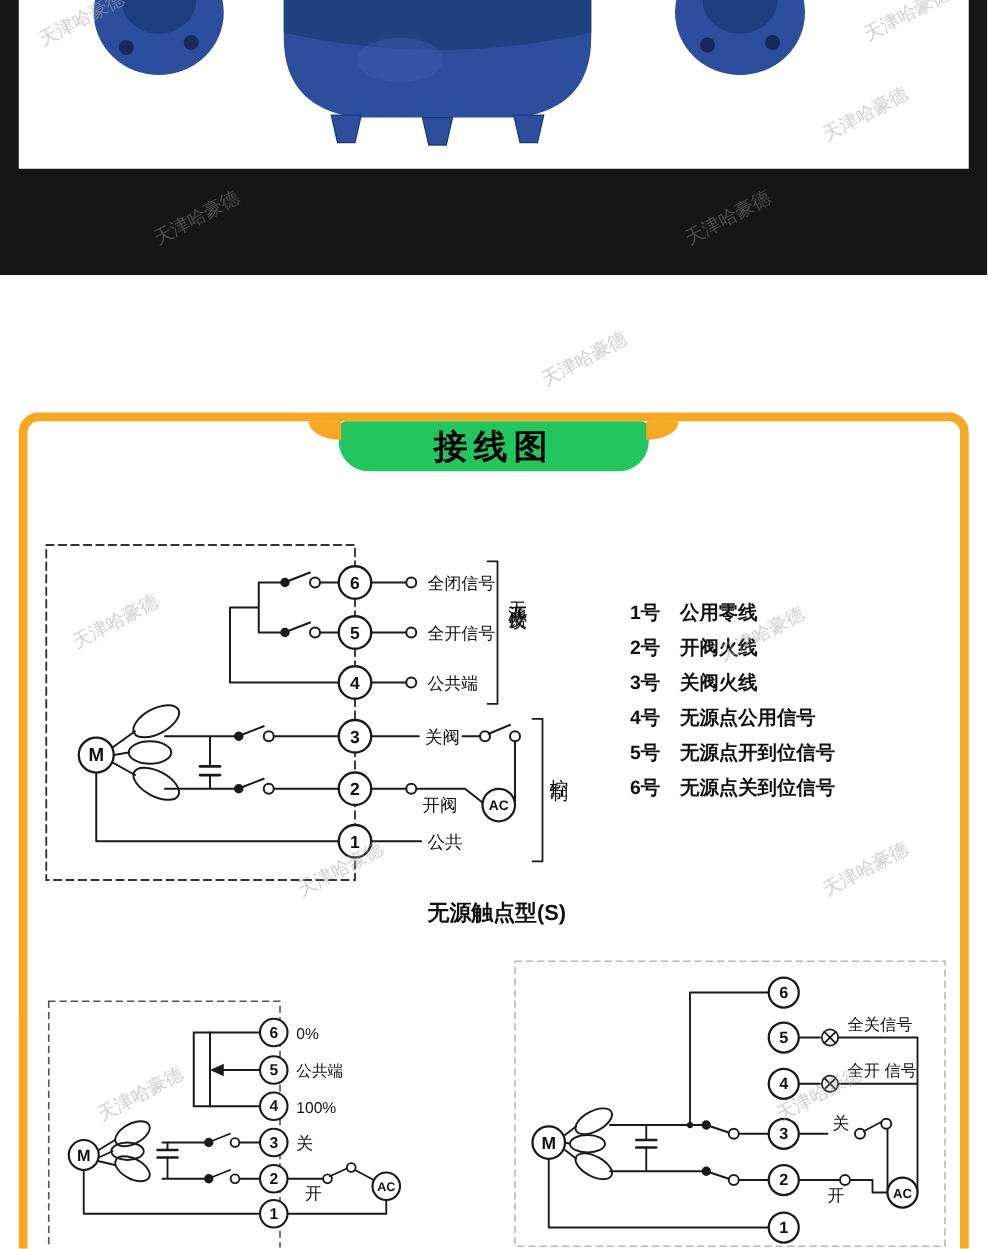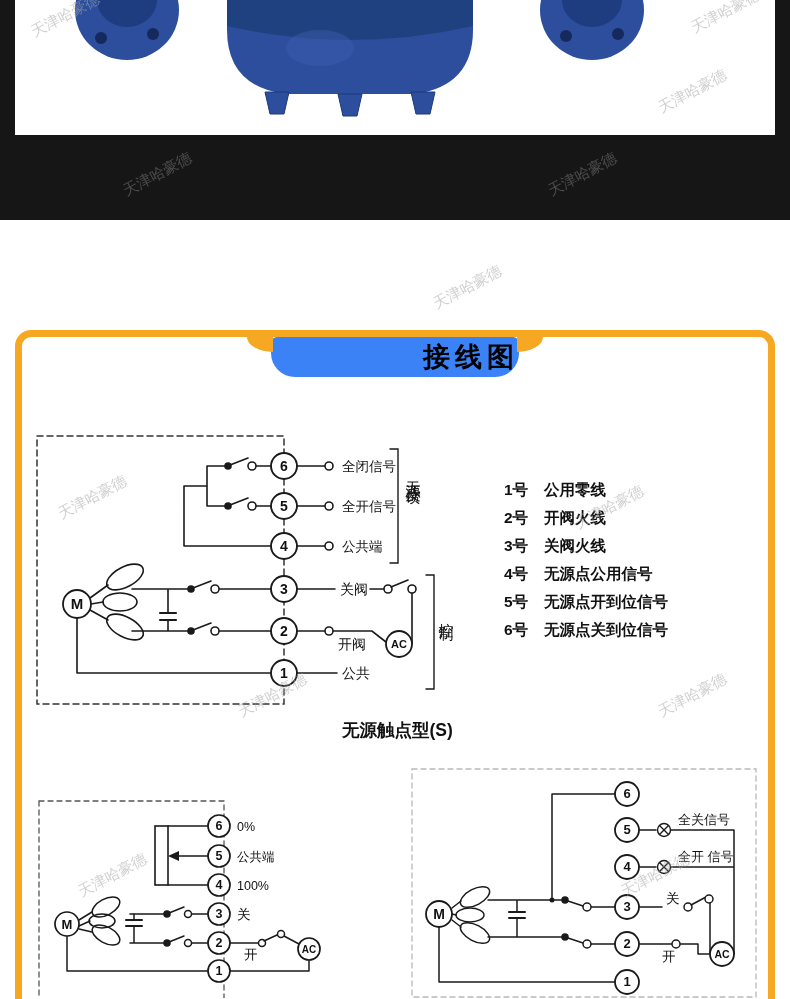"接线图" .banner { background: #3b82f6 -> #22c55e; justify-content: flex-end -> center }
